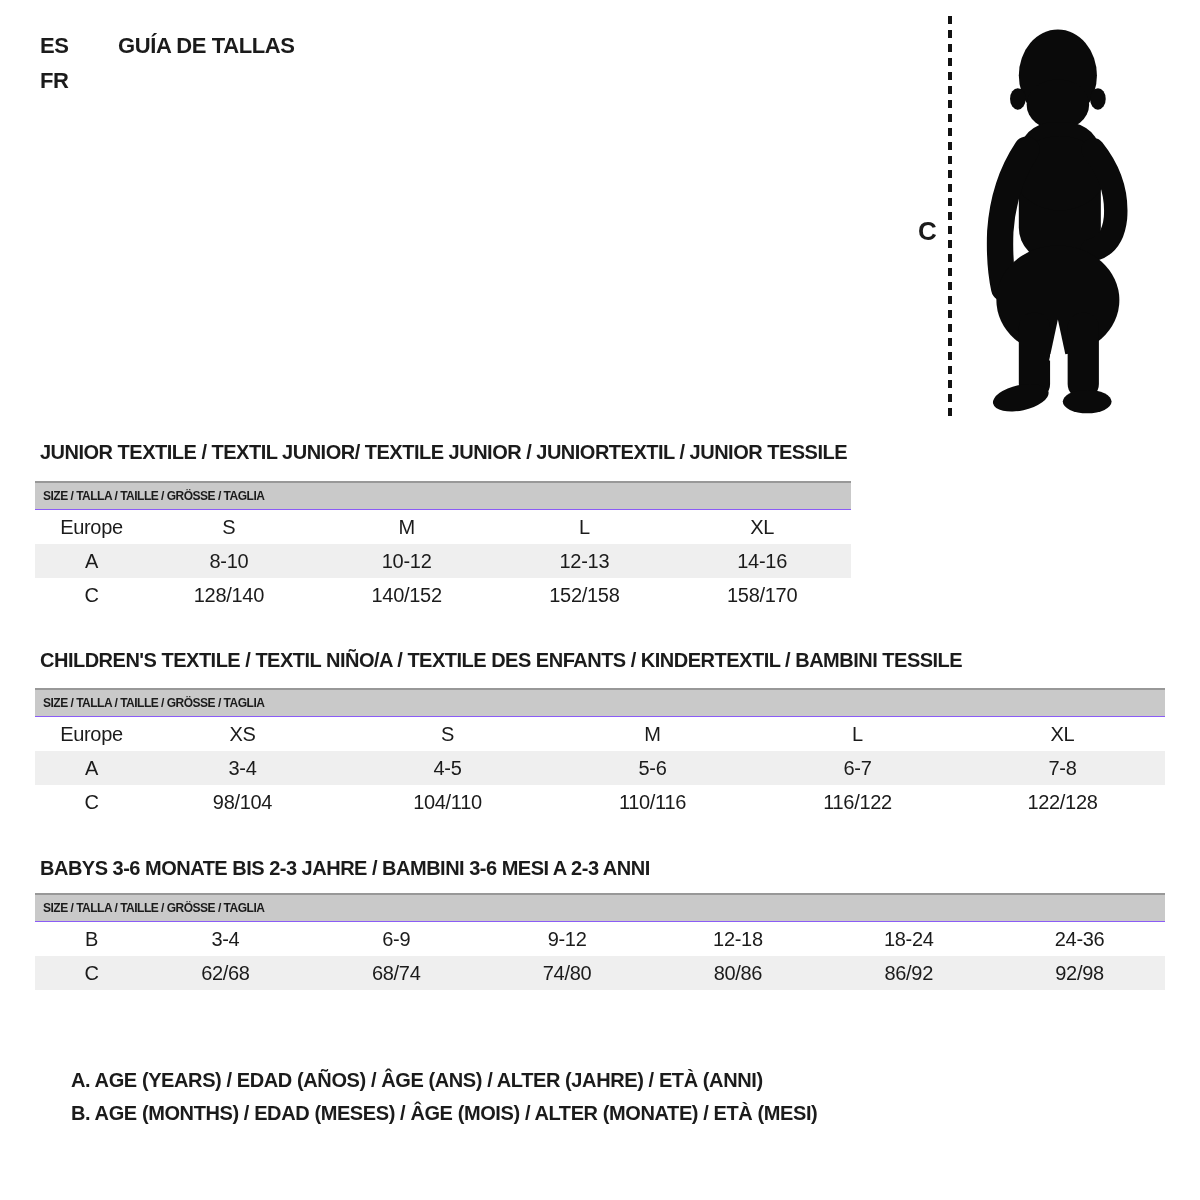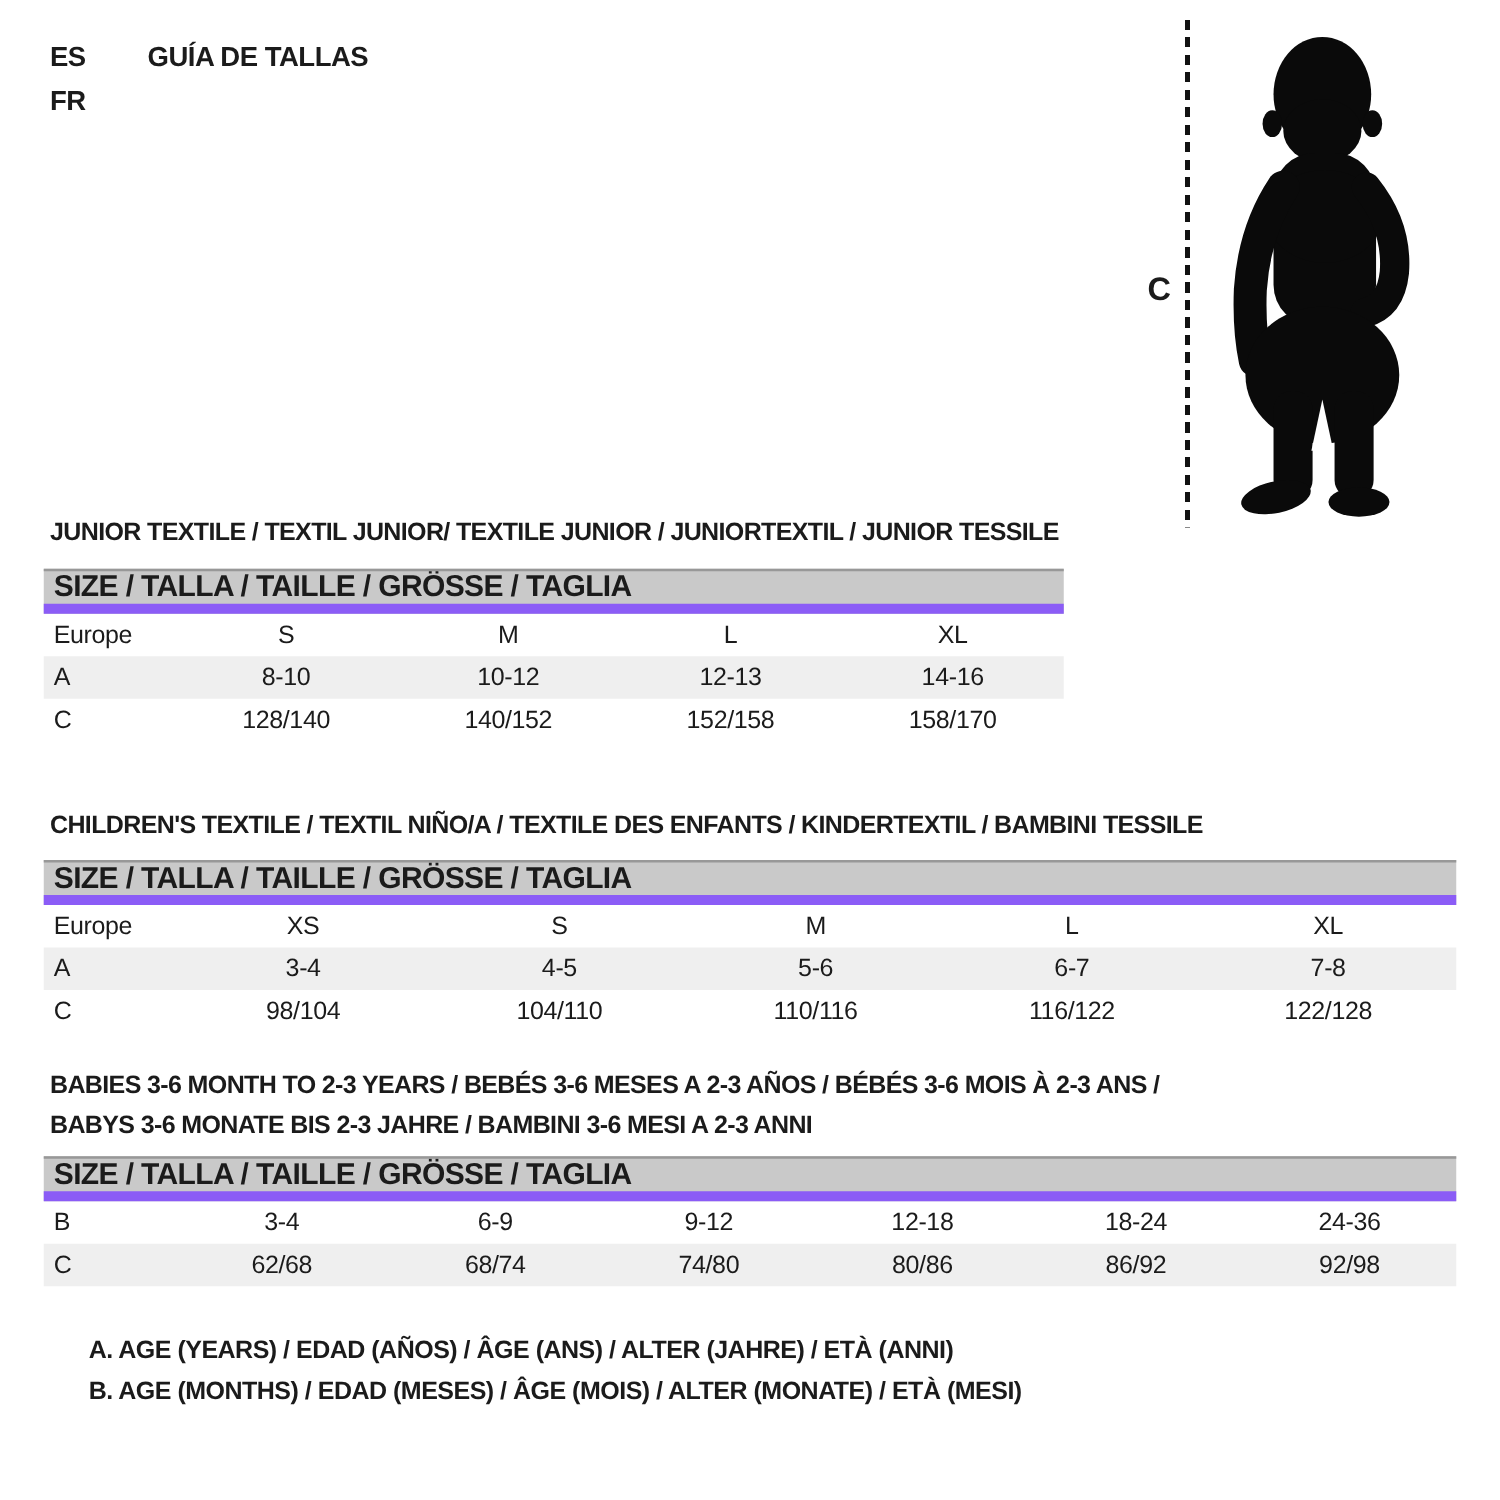"JUNIOR TEXTILE / TEXTIL JUNIOR/" .sec-junior { top: 410px -> 436px }
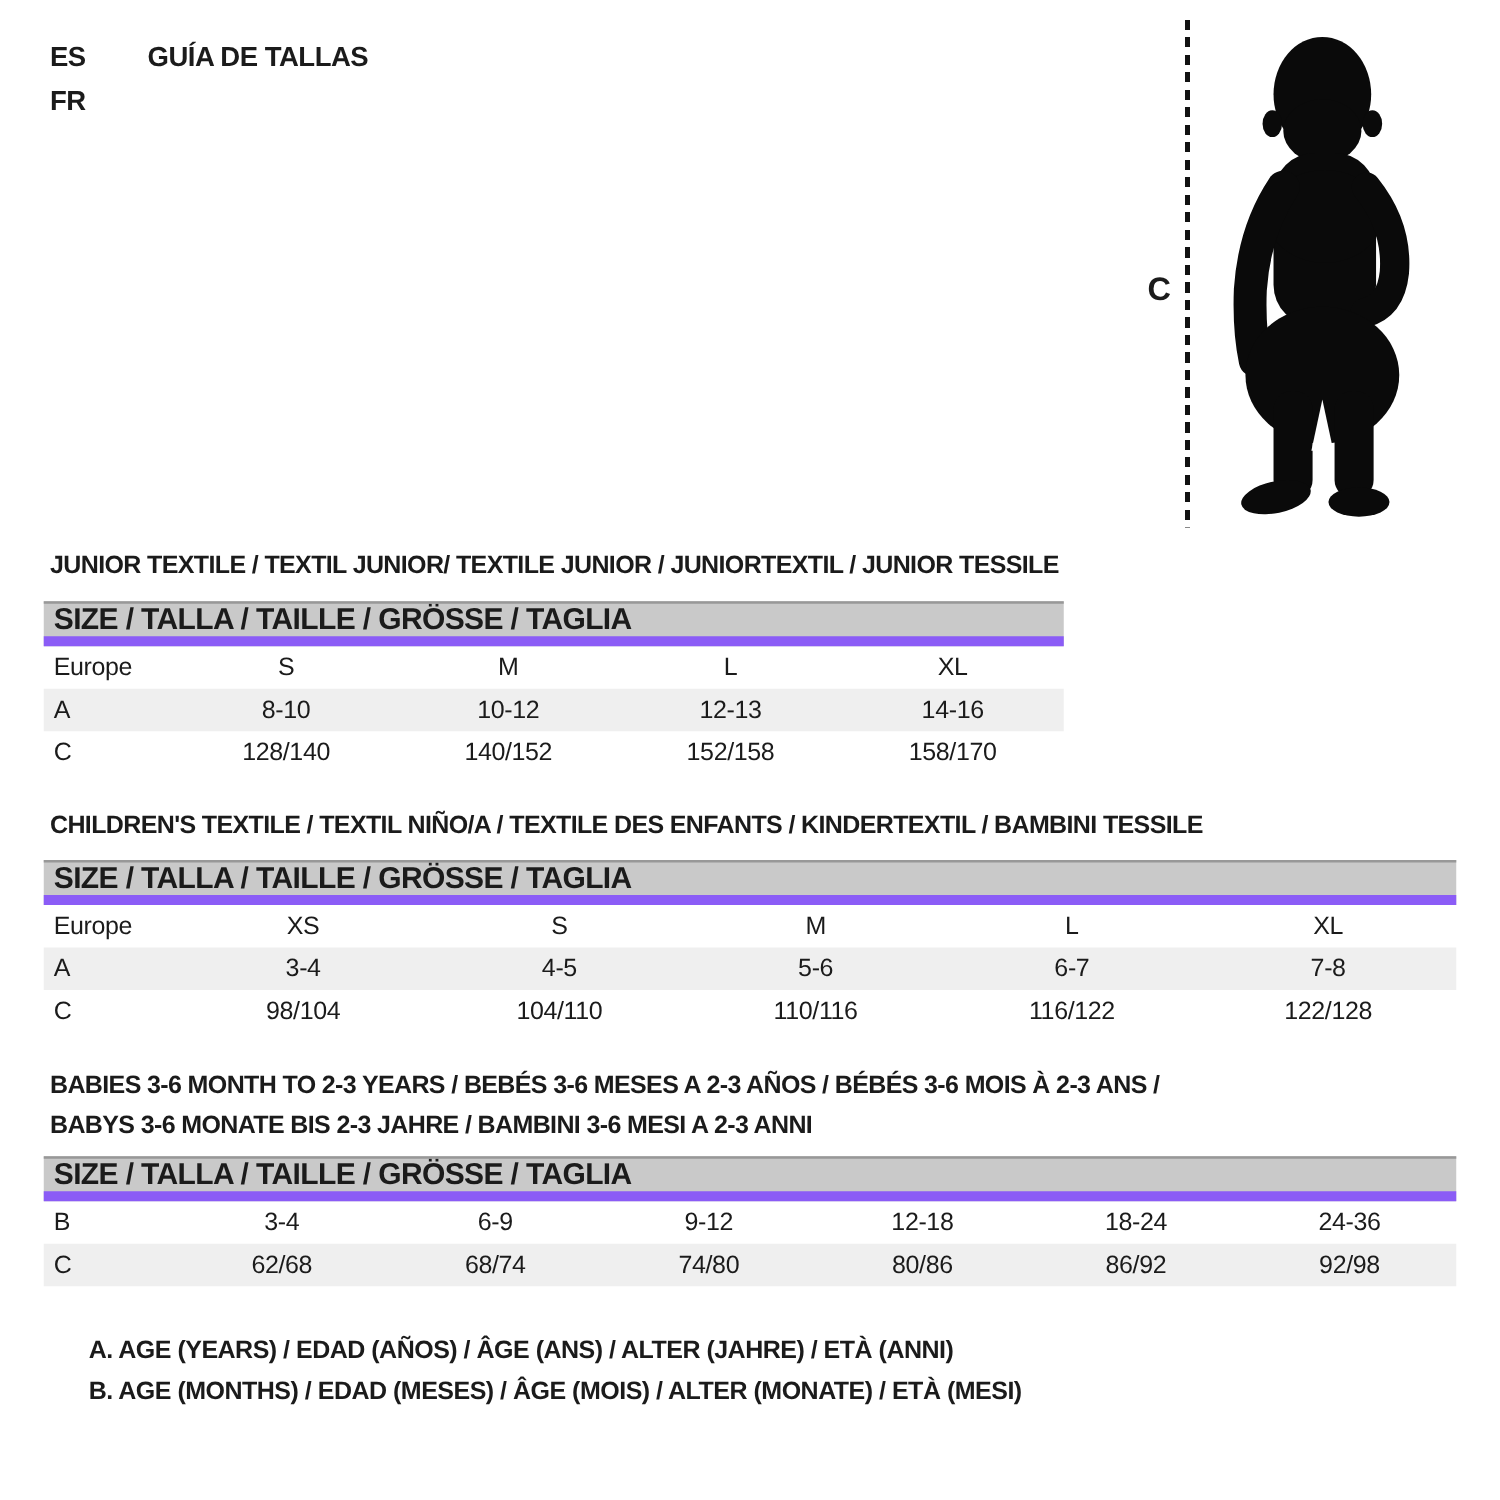"SIZE / TALLA / TAILLE" .tbl-head { border-bottom: 8px solid #8b5cf6 -> 1px solid #8b5cf6; font-size: 24px -> 12px }
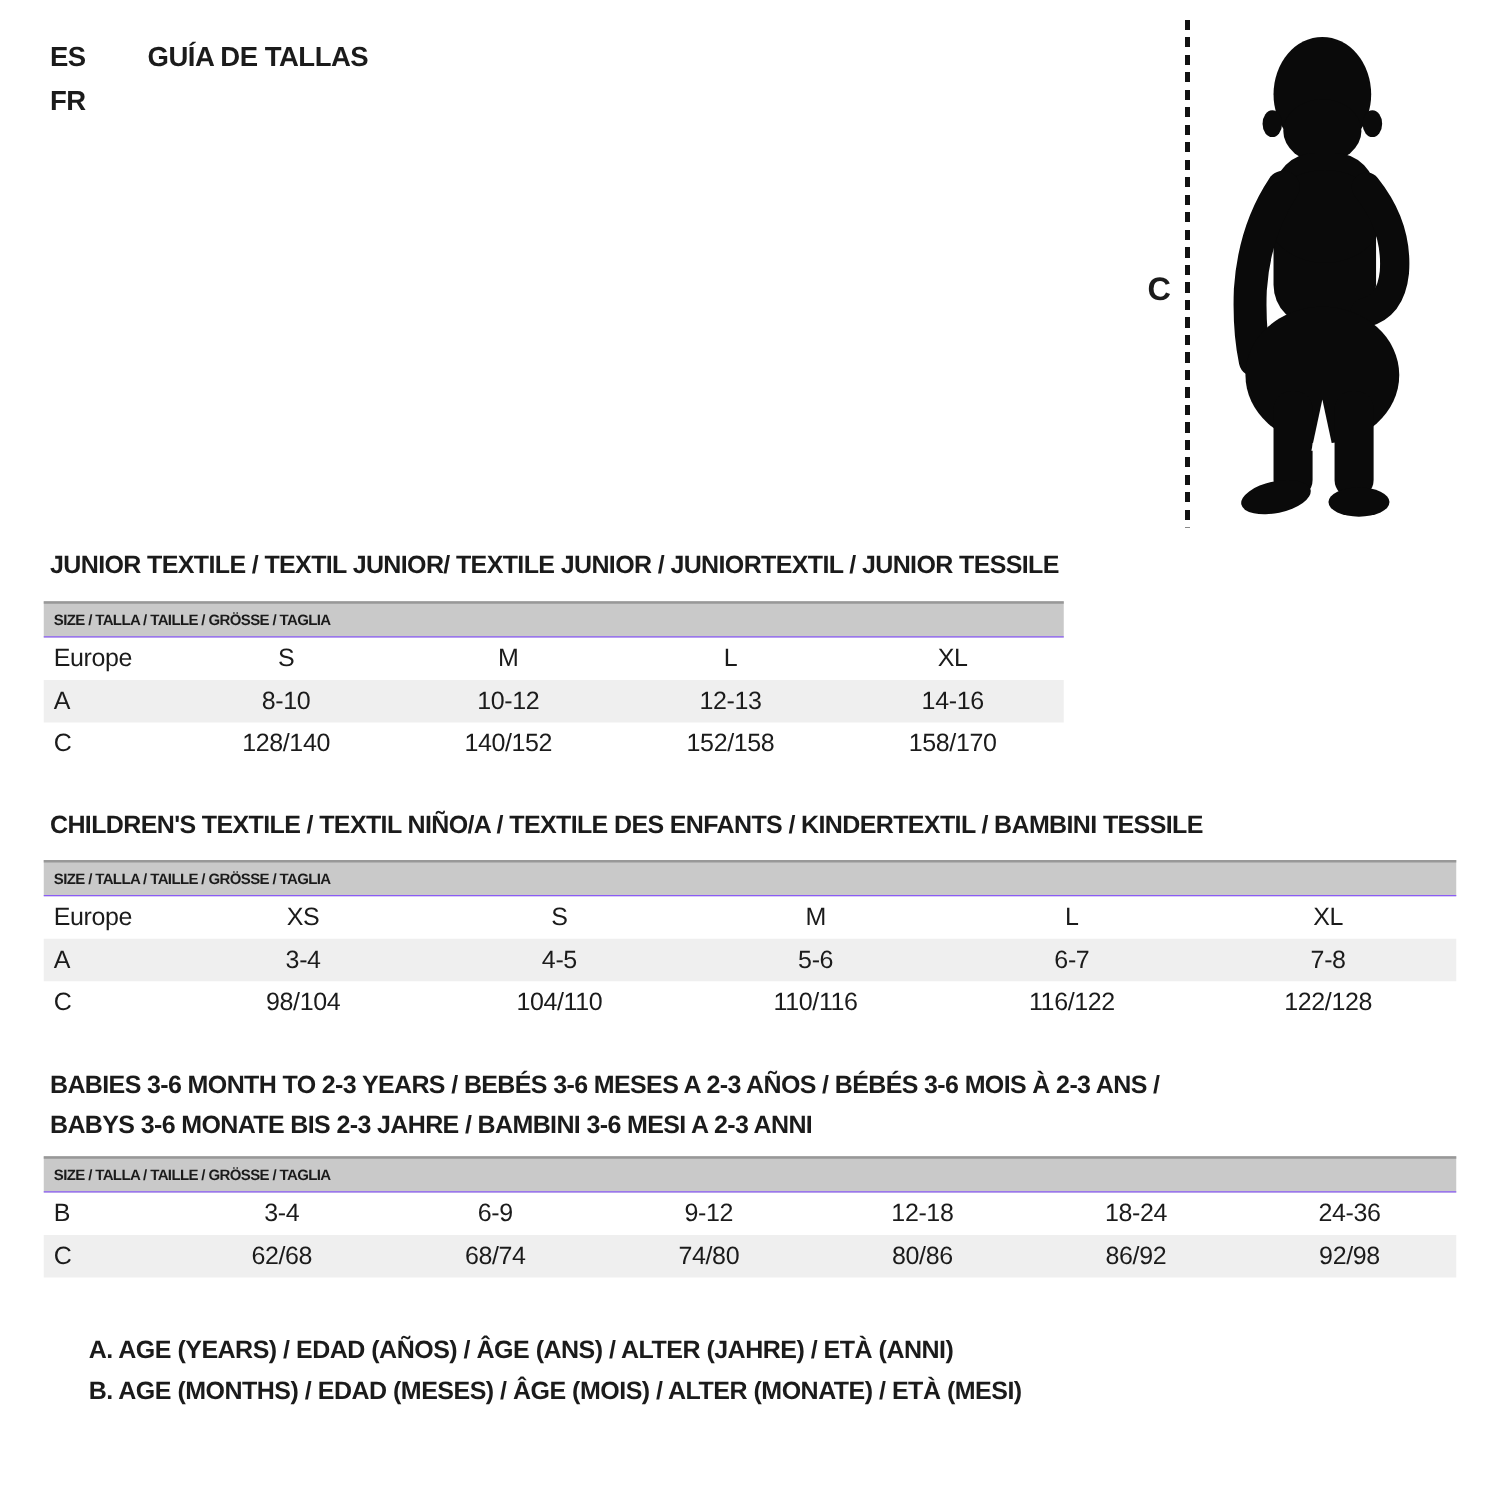"Europe" .row-label { text-align: left -> center }
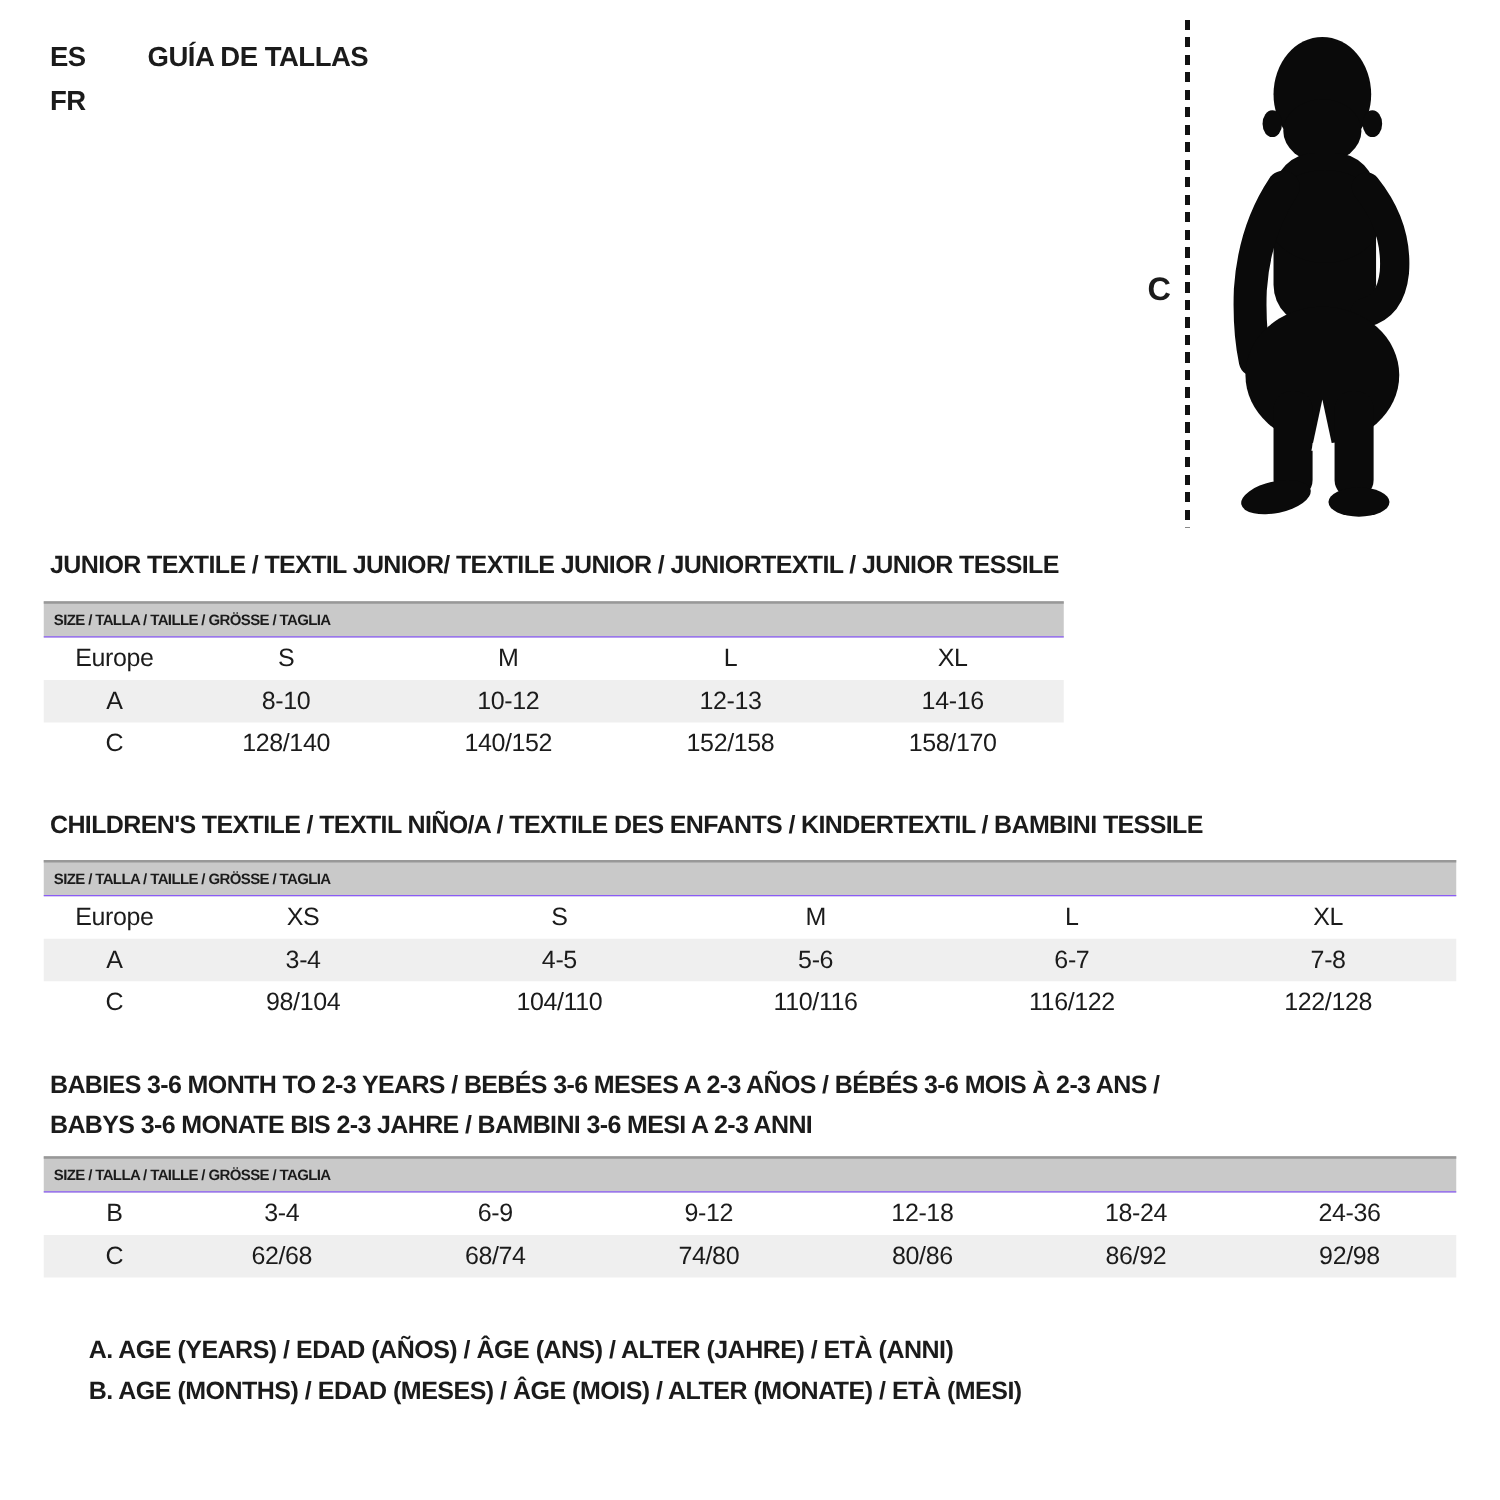"BABIES 3-6 MONTH TO 2-3" div.sec-title { html: <div>BABIES 3-6 MONTH TO 2-3 YEARS / BEBÉS 3-6 MESES A 2-3 AÑOS / BÉBÉS 3-6 MOIS À 2-3 ANS /</div> -> none }
